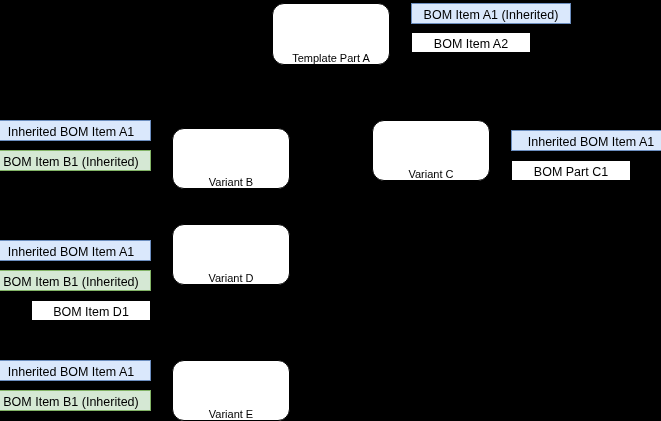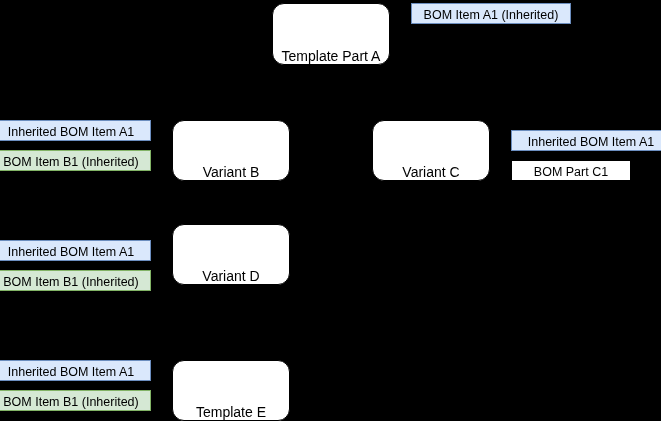"BOM Item A2" div.node { html: none -> <div> <span>BOM Item A2</span> </div> }
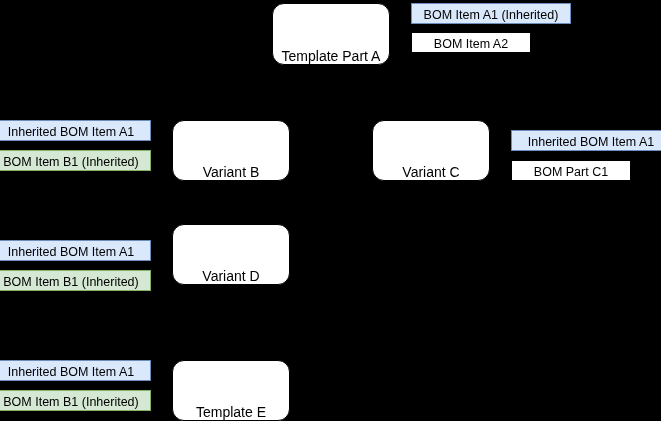"Template Part A" .part-node { font-size: 14px -> 11px }
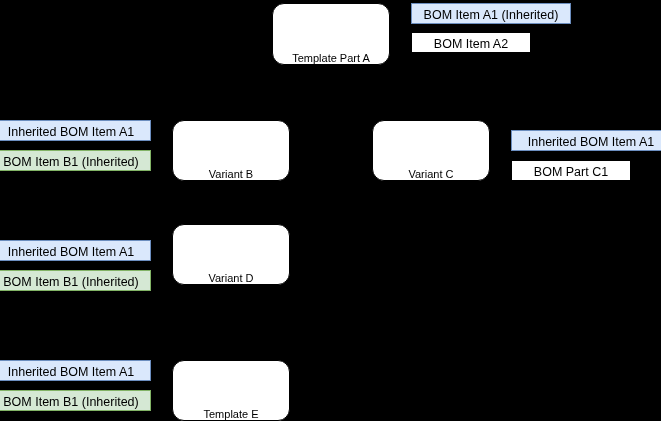"Variant B" div.node { top: 120px -> 128px }
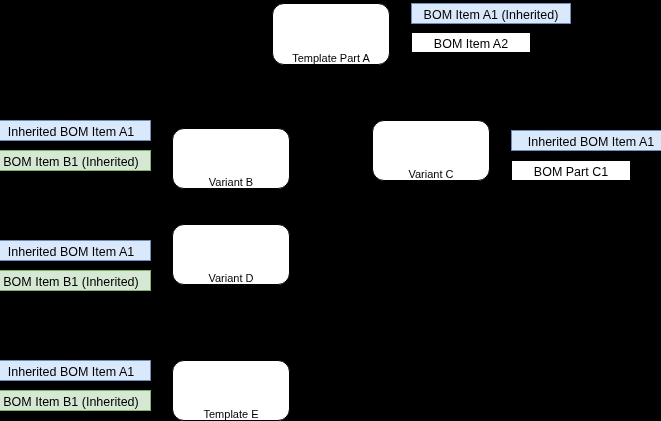"BOM Item D1" div.node { html: none -> <div> <span>BOM Item D1</span> </div> }
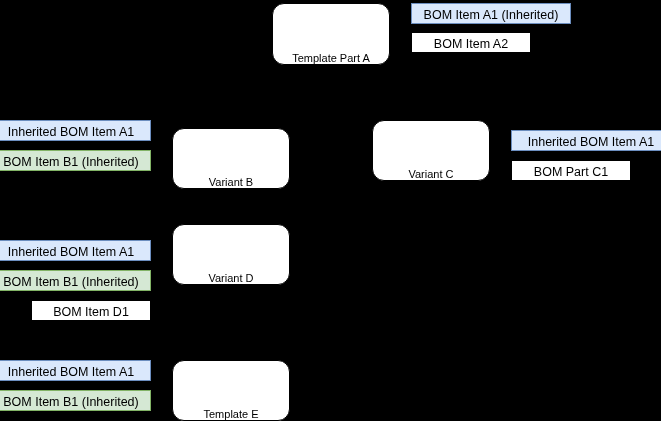"Template E" span { text: Template -> Variant }
